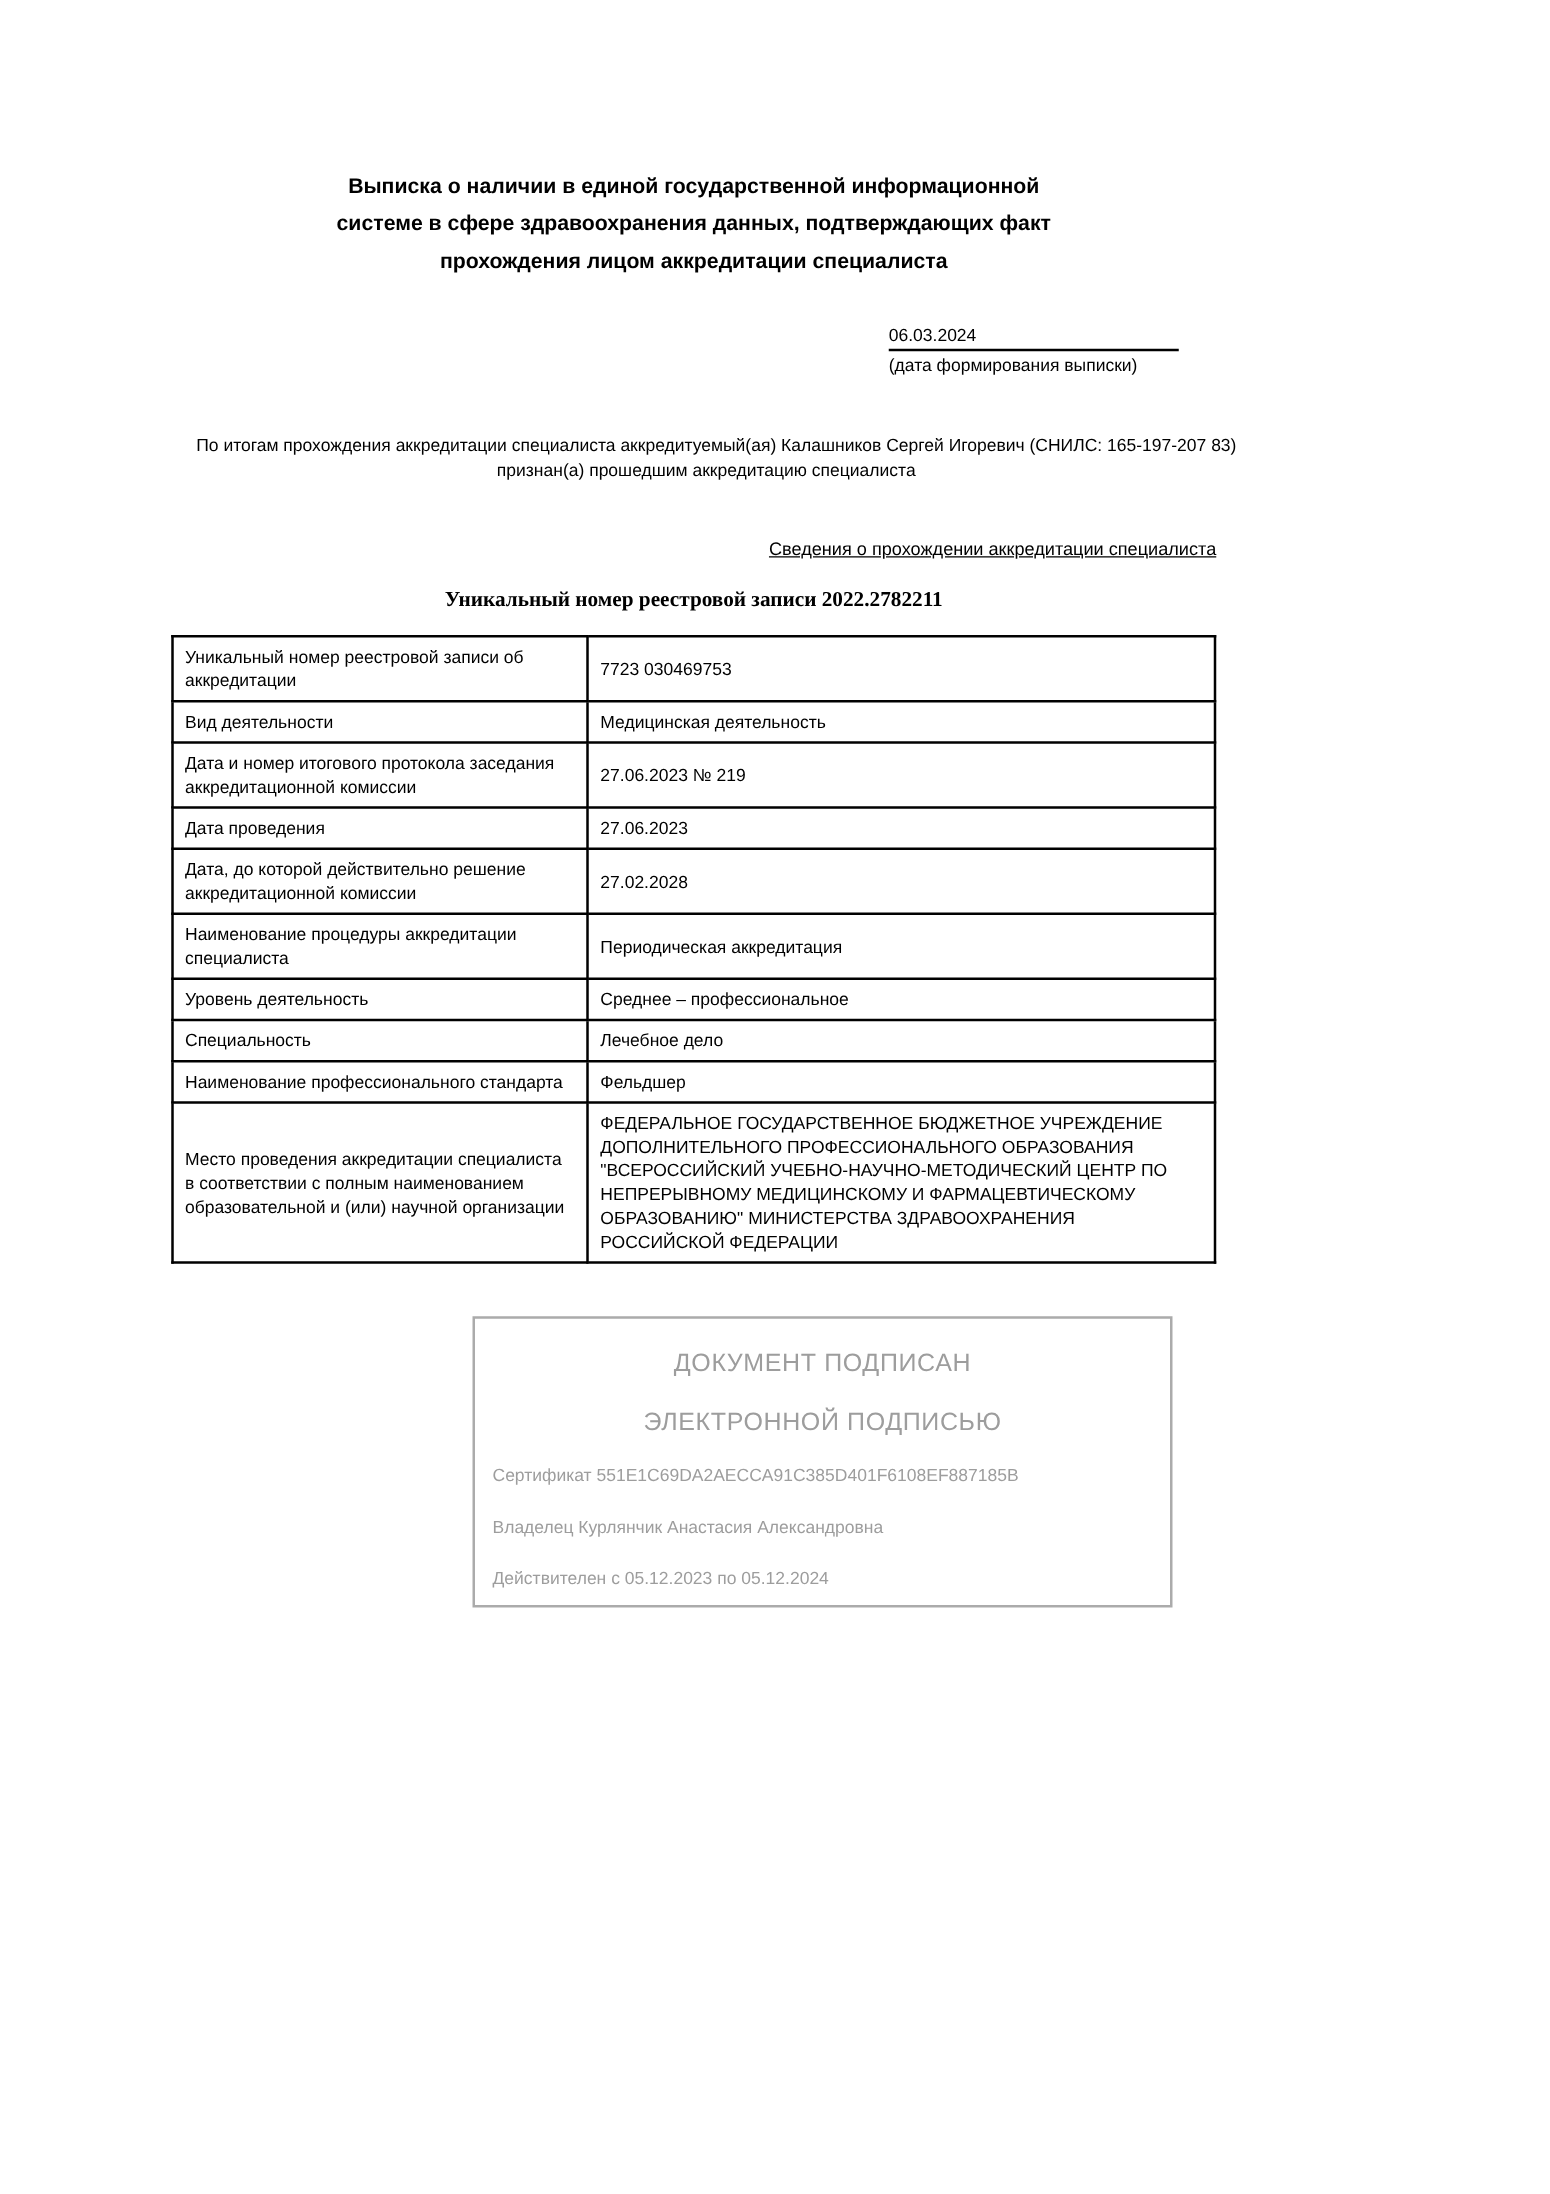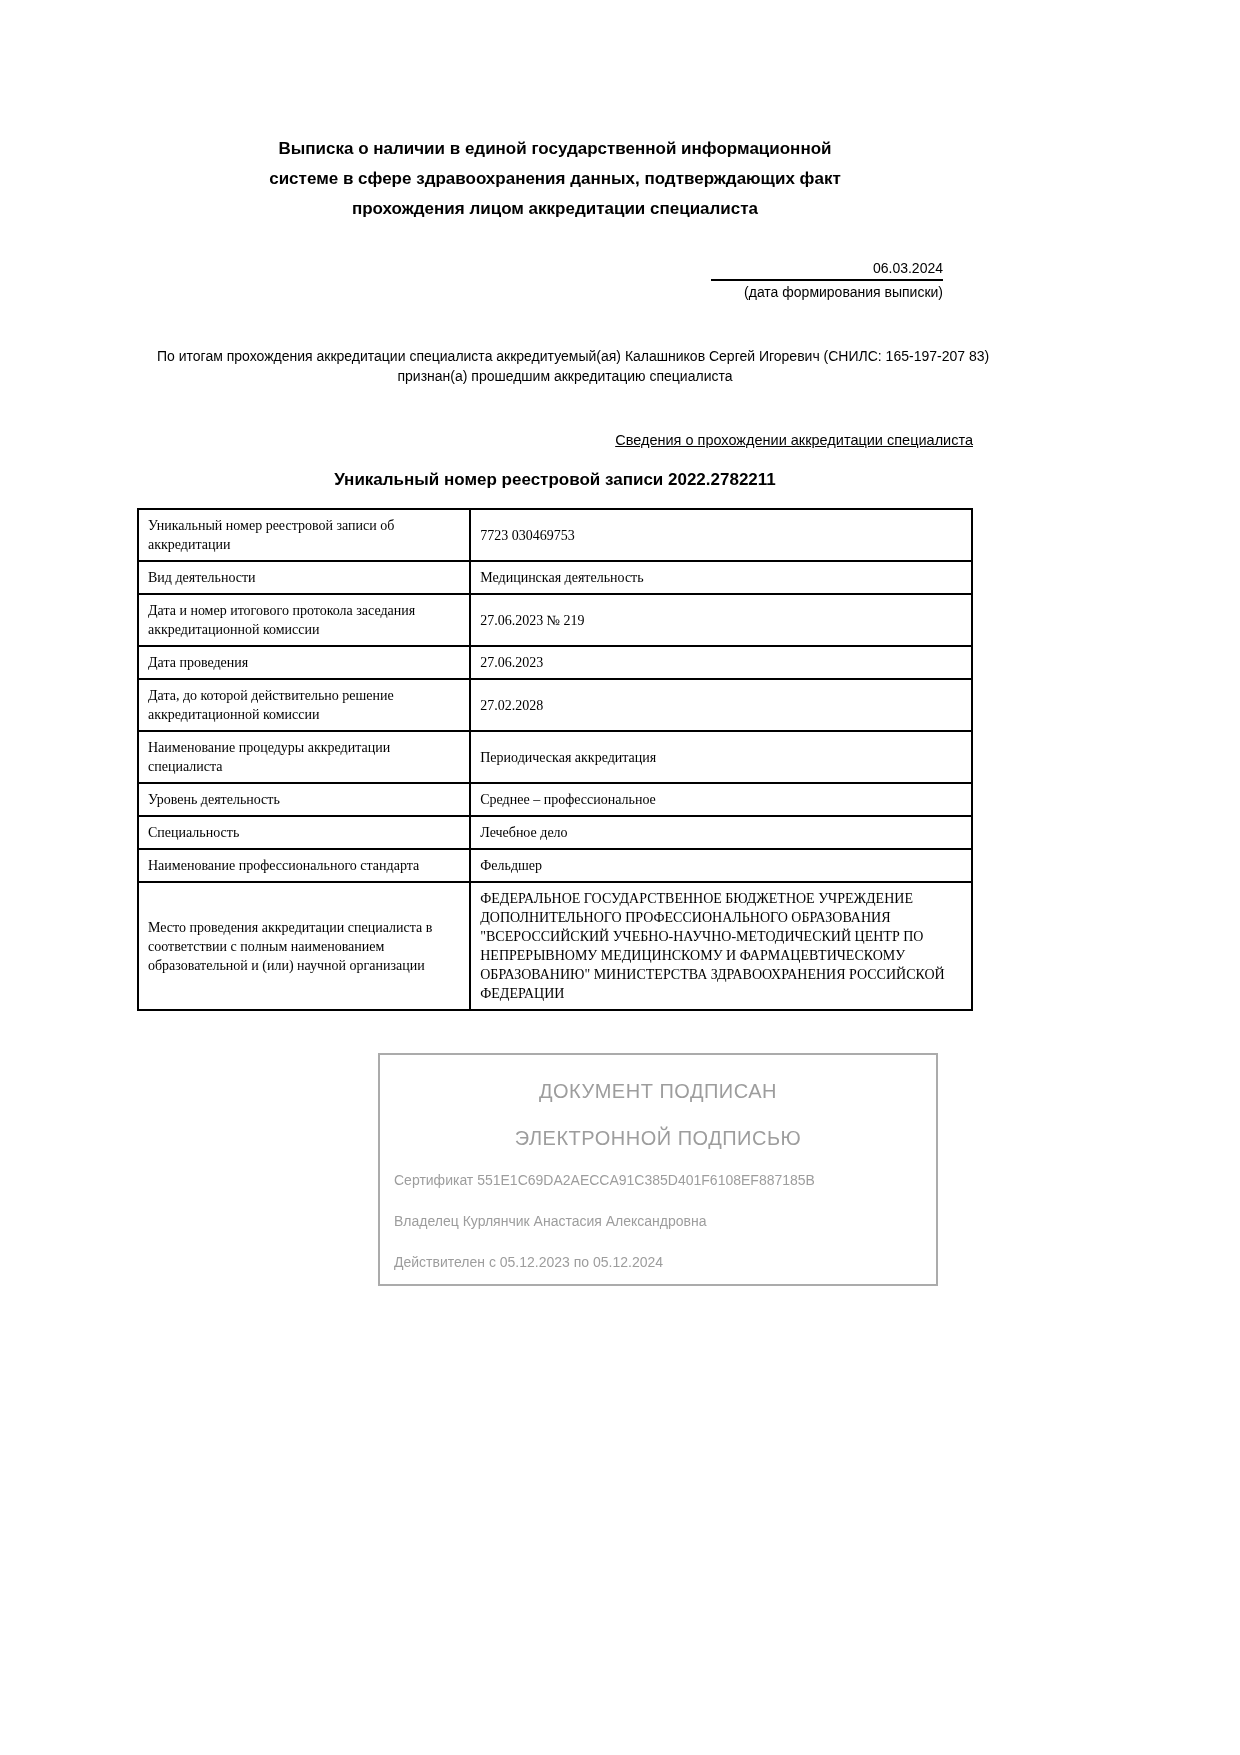"06.03.2024" .date-block { text-align: right -> left }
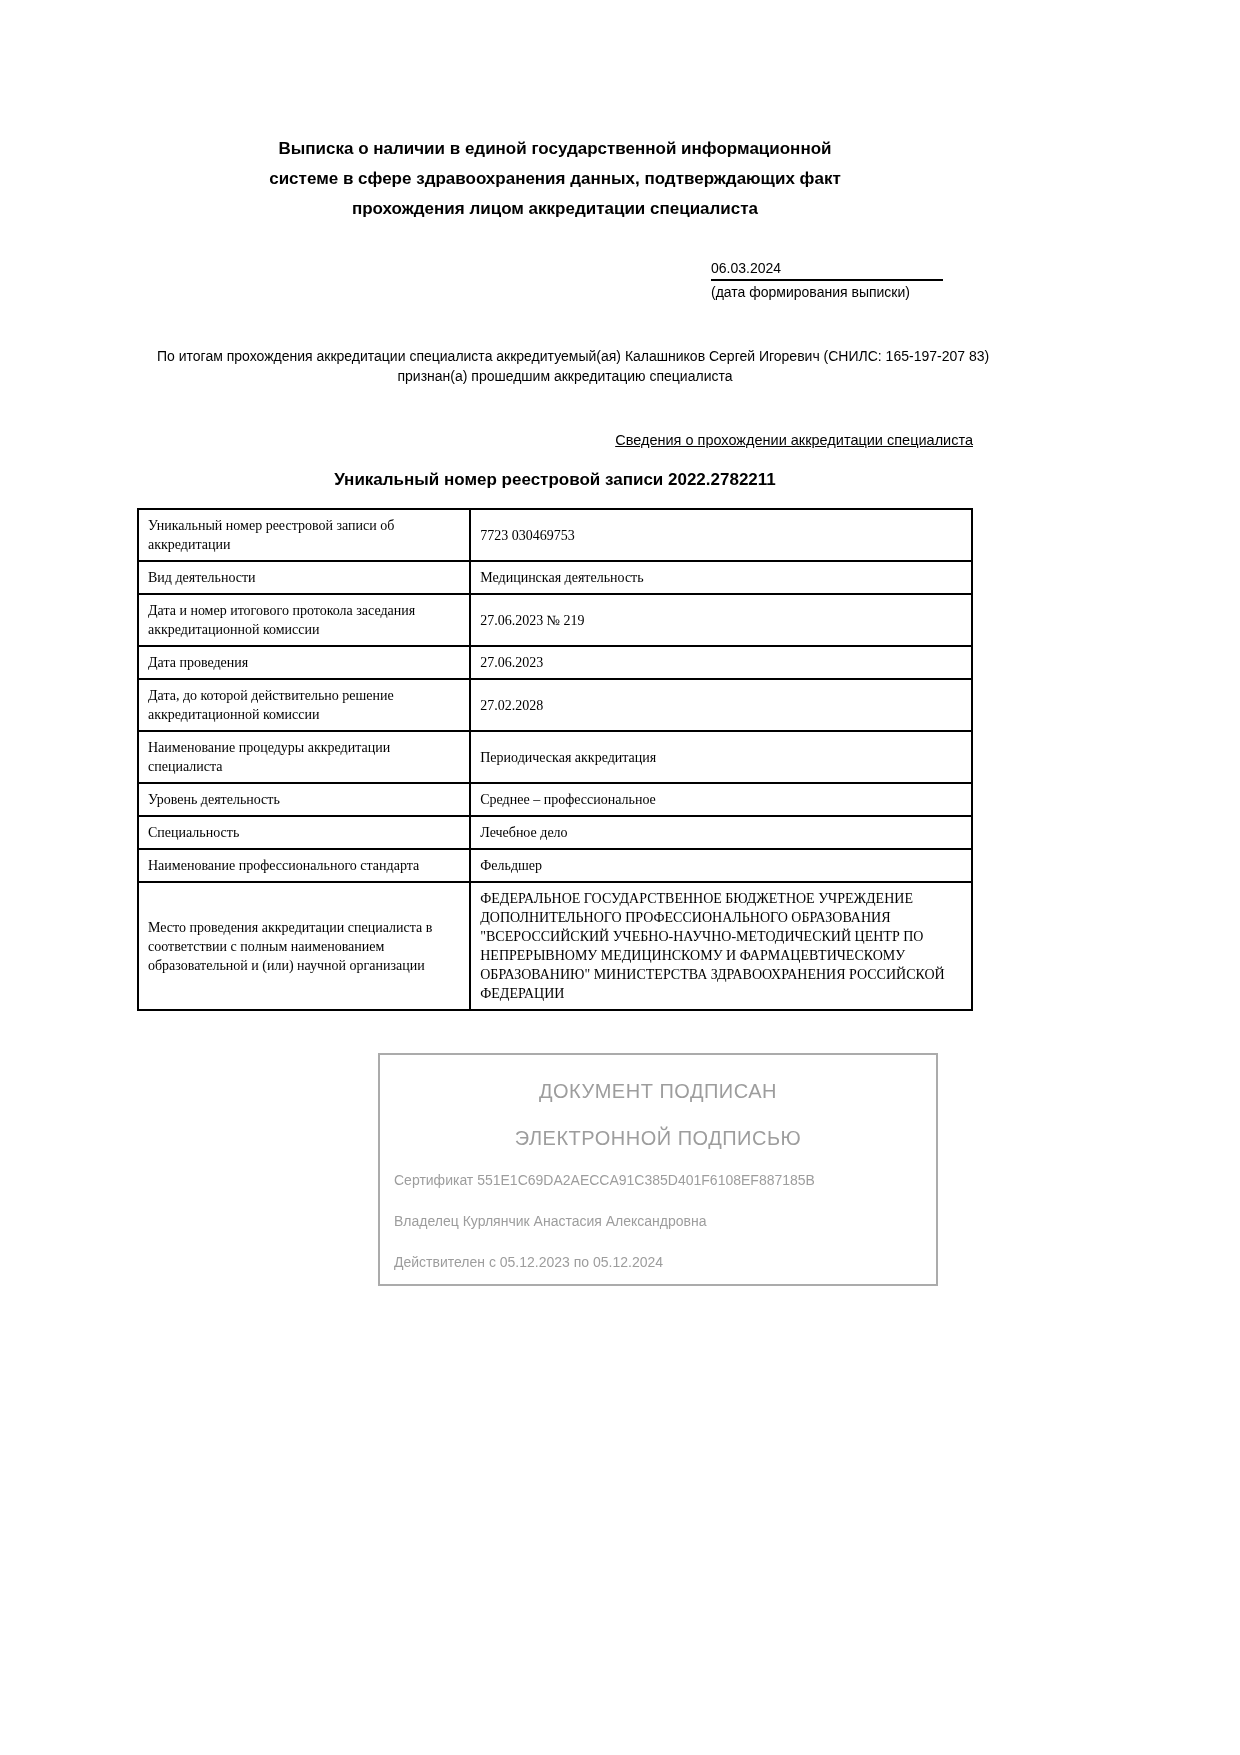"Уникальный номер реестровой записи" .registry-heading { font-family: none -> Liberation Serif, serif }
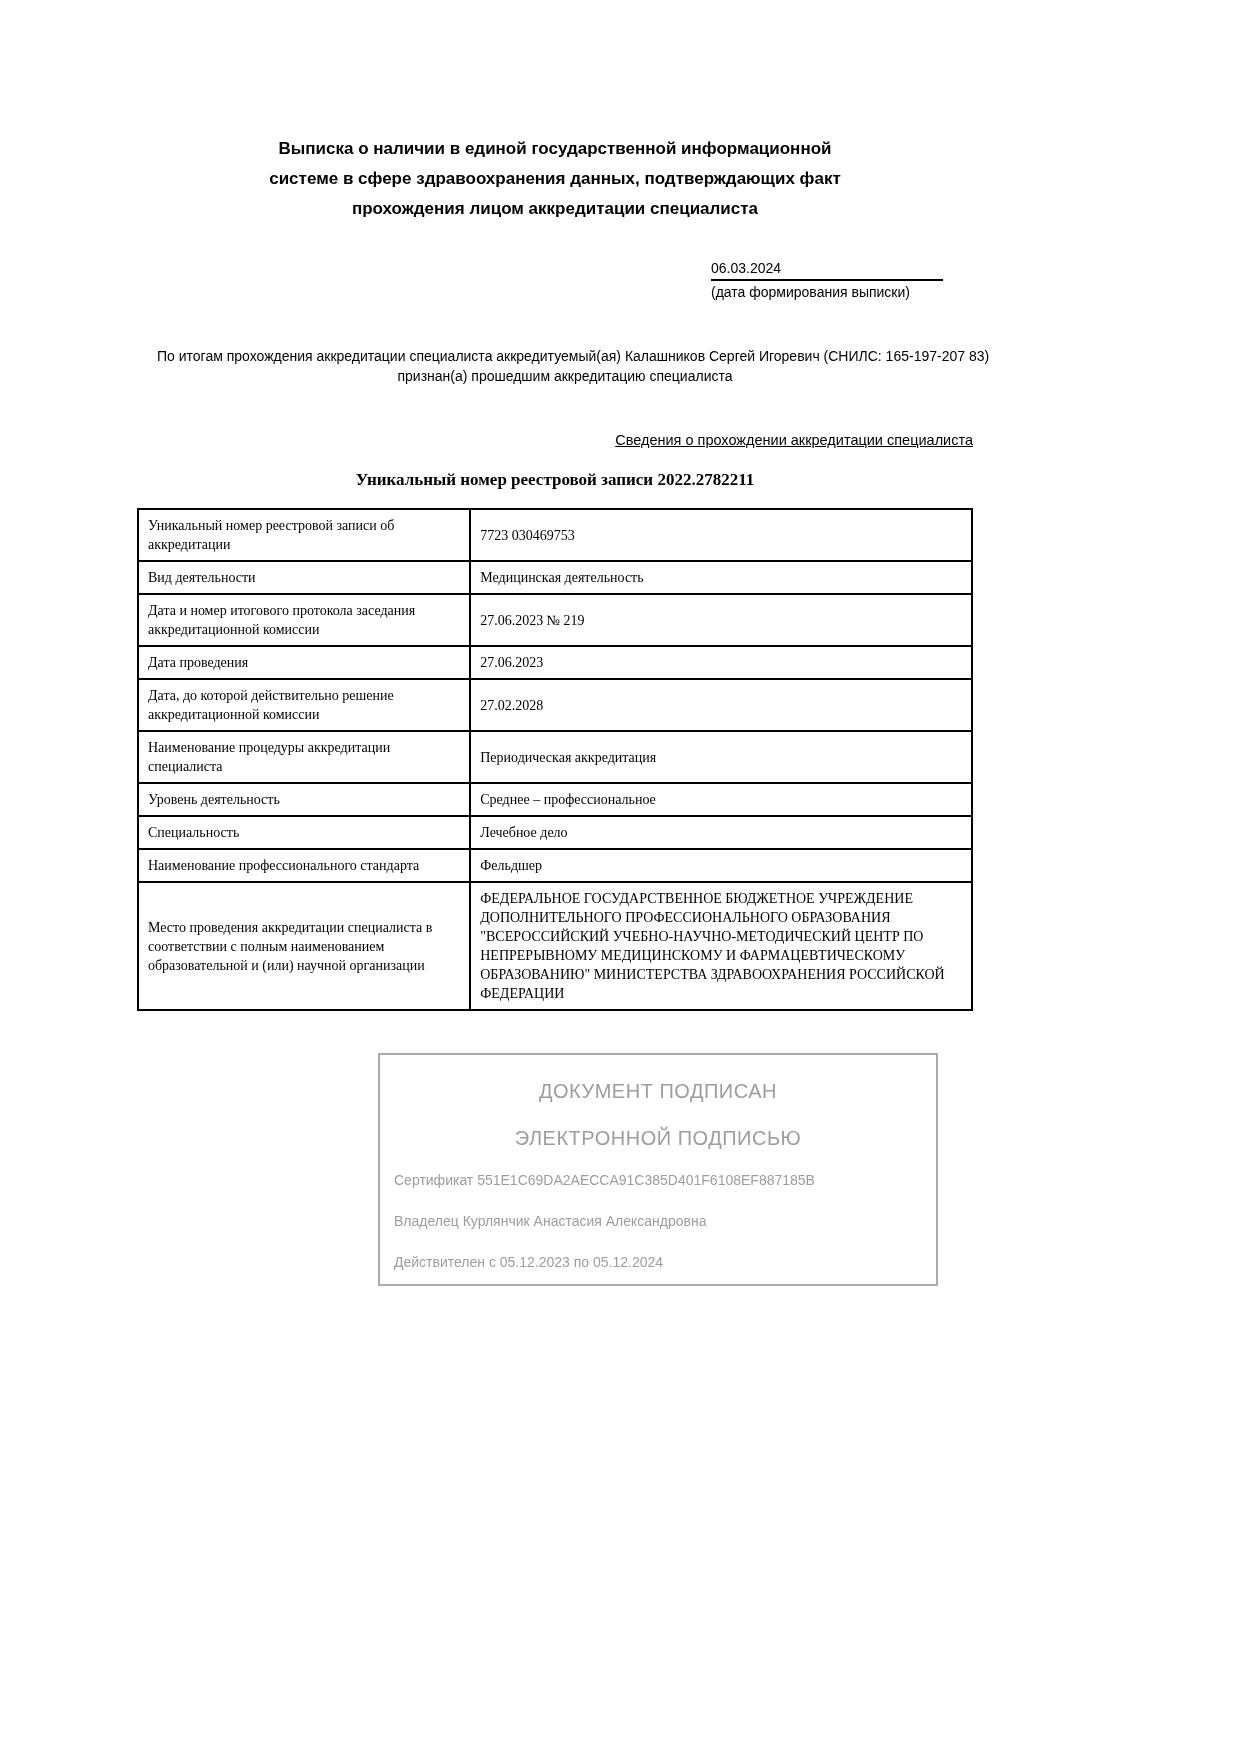"Уникальный номер реестровой записи об" .acc-table { font-family: Liberation Serif, serif -> none }
